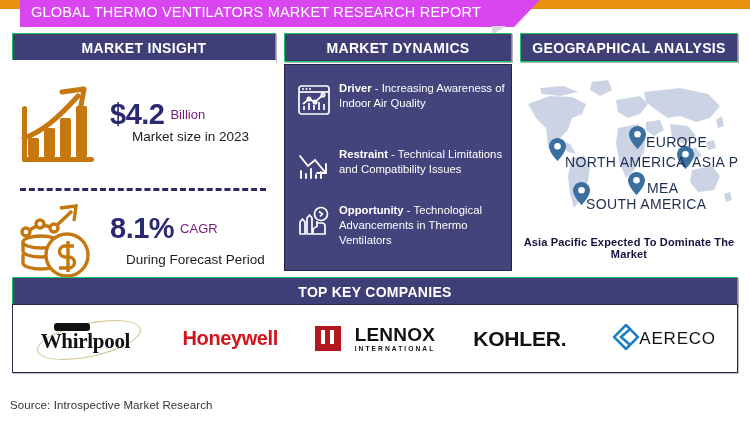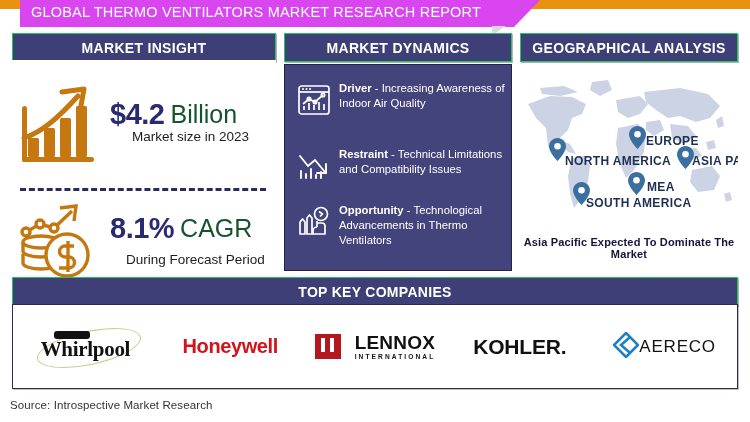"Billion" .unit { color: #14532d -> #701a75; font-size: 25px -> 13px }
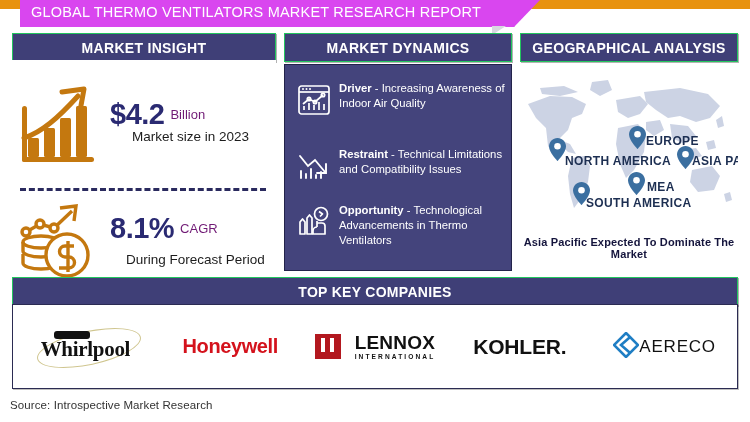"EUROPE" .geo-label { font-size: 12px -> 14px; font-weight: 700 -> 400 }
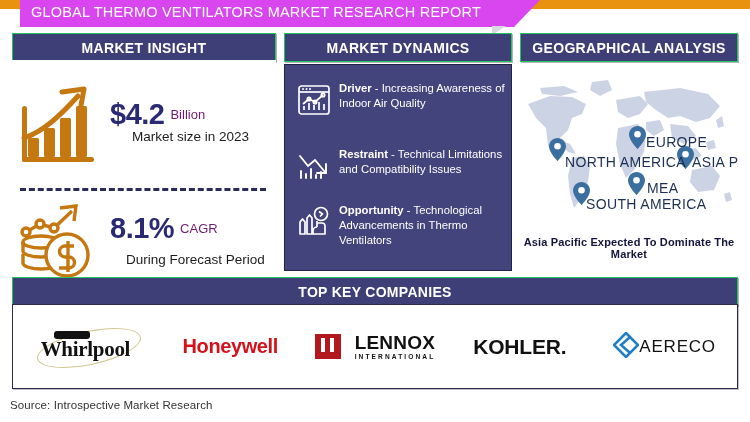"TOP KEY COMPANIES" #p-comp { height: 112px -> 96px }
